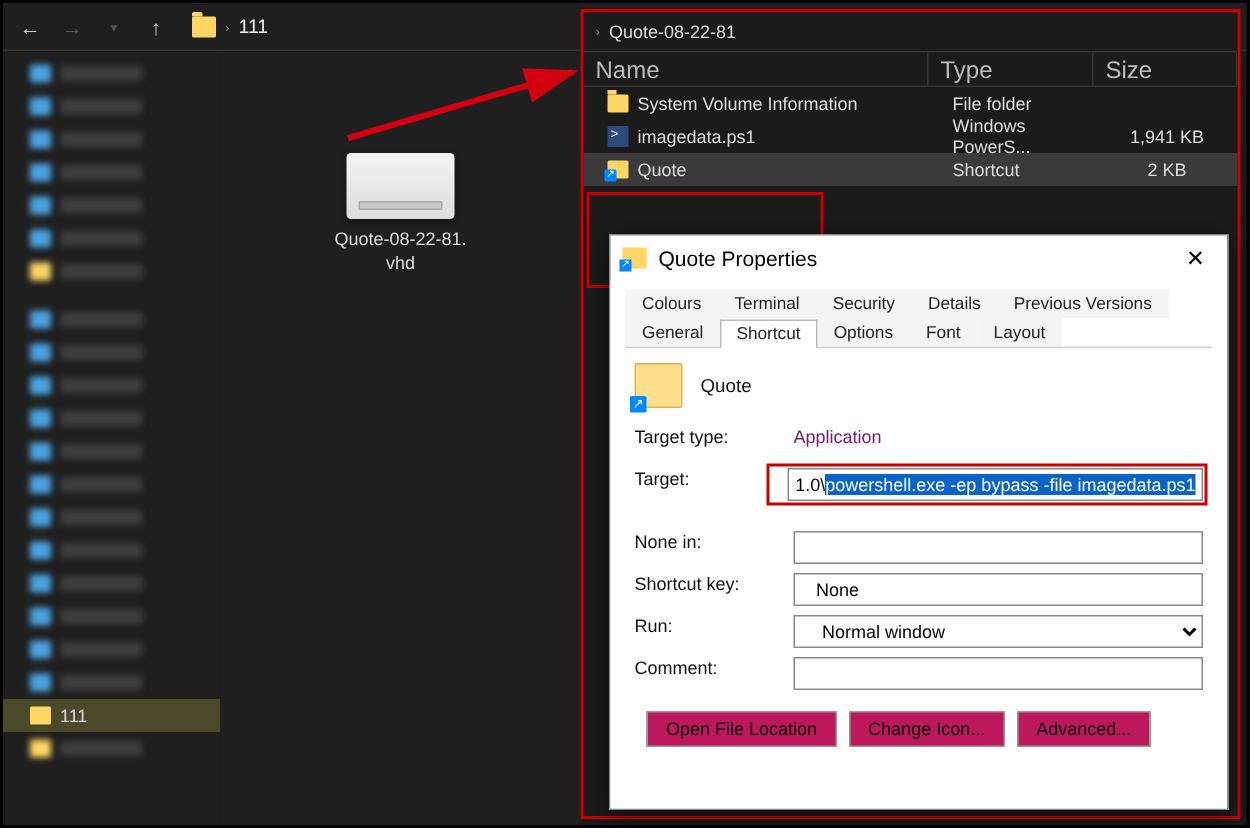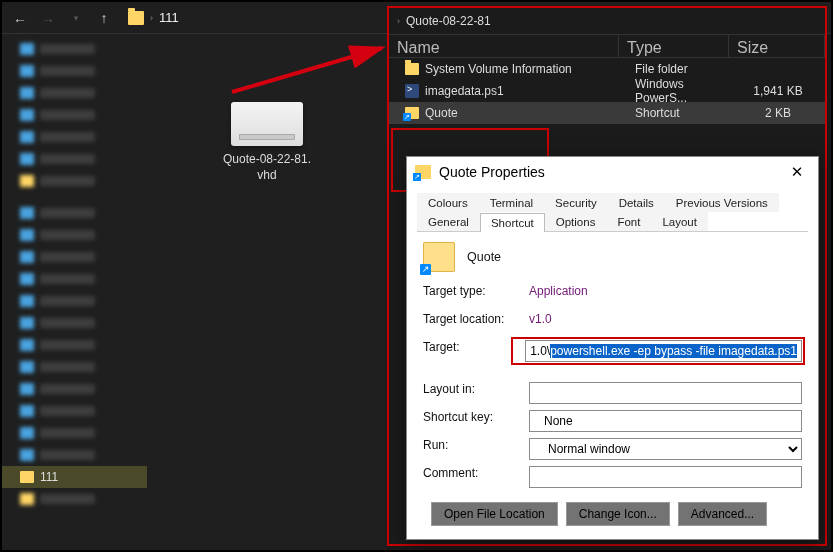"Target location:" div.field { html: <div> <div>Target location:</div> <div>v1.0</div> </div> -> none }
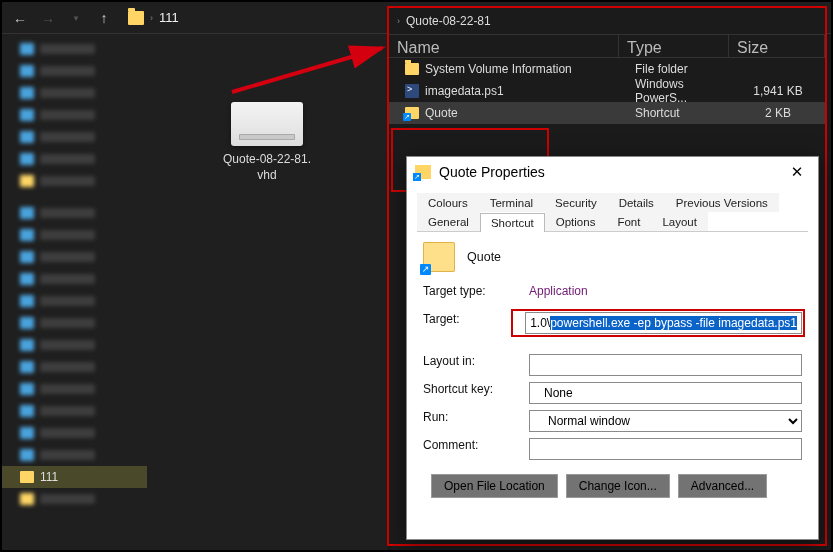"Layout in:" div.flabel { text: Layout -> None }
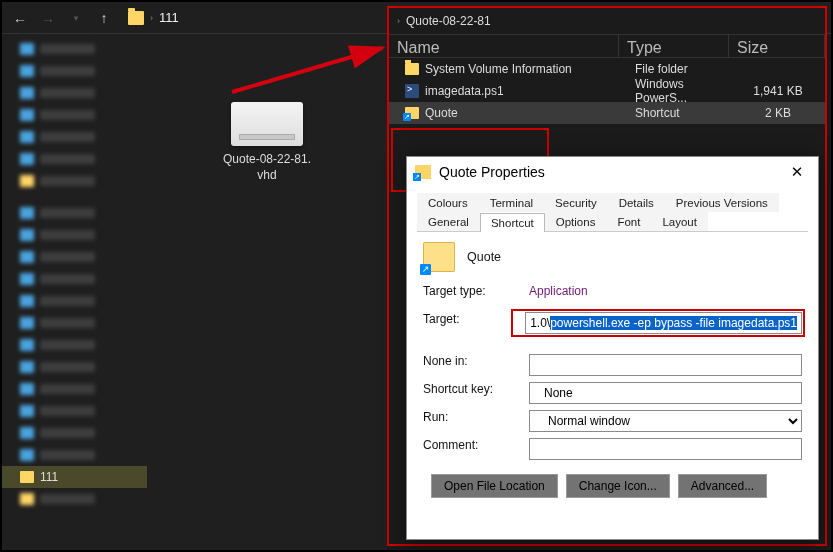"Open File Location" .winbtn { background: #737373 -> #be185d }
